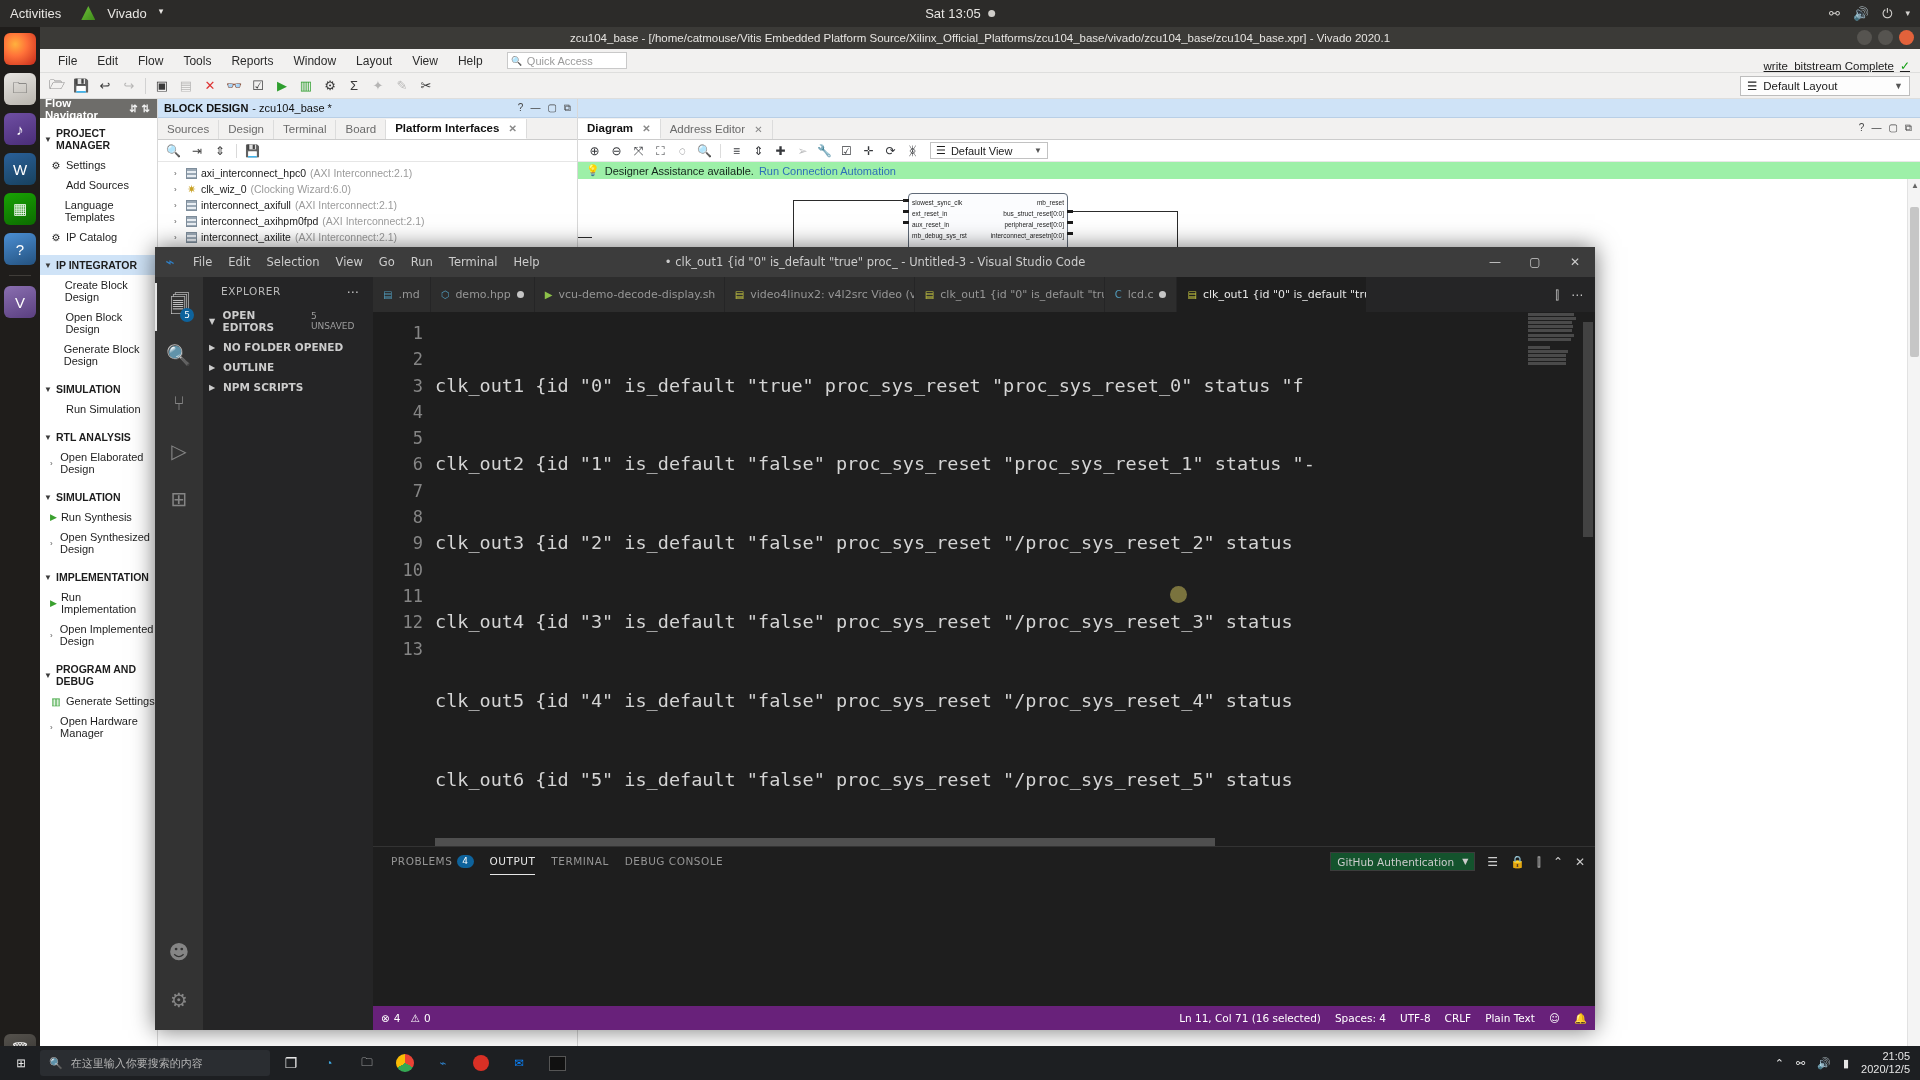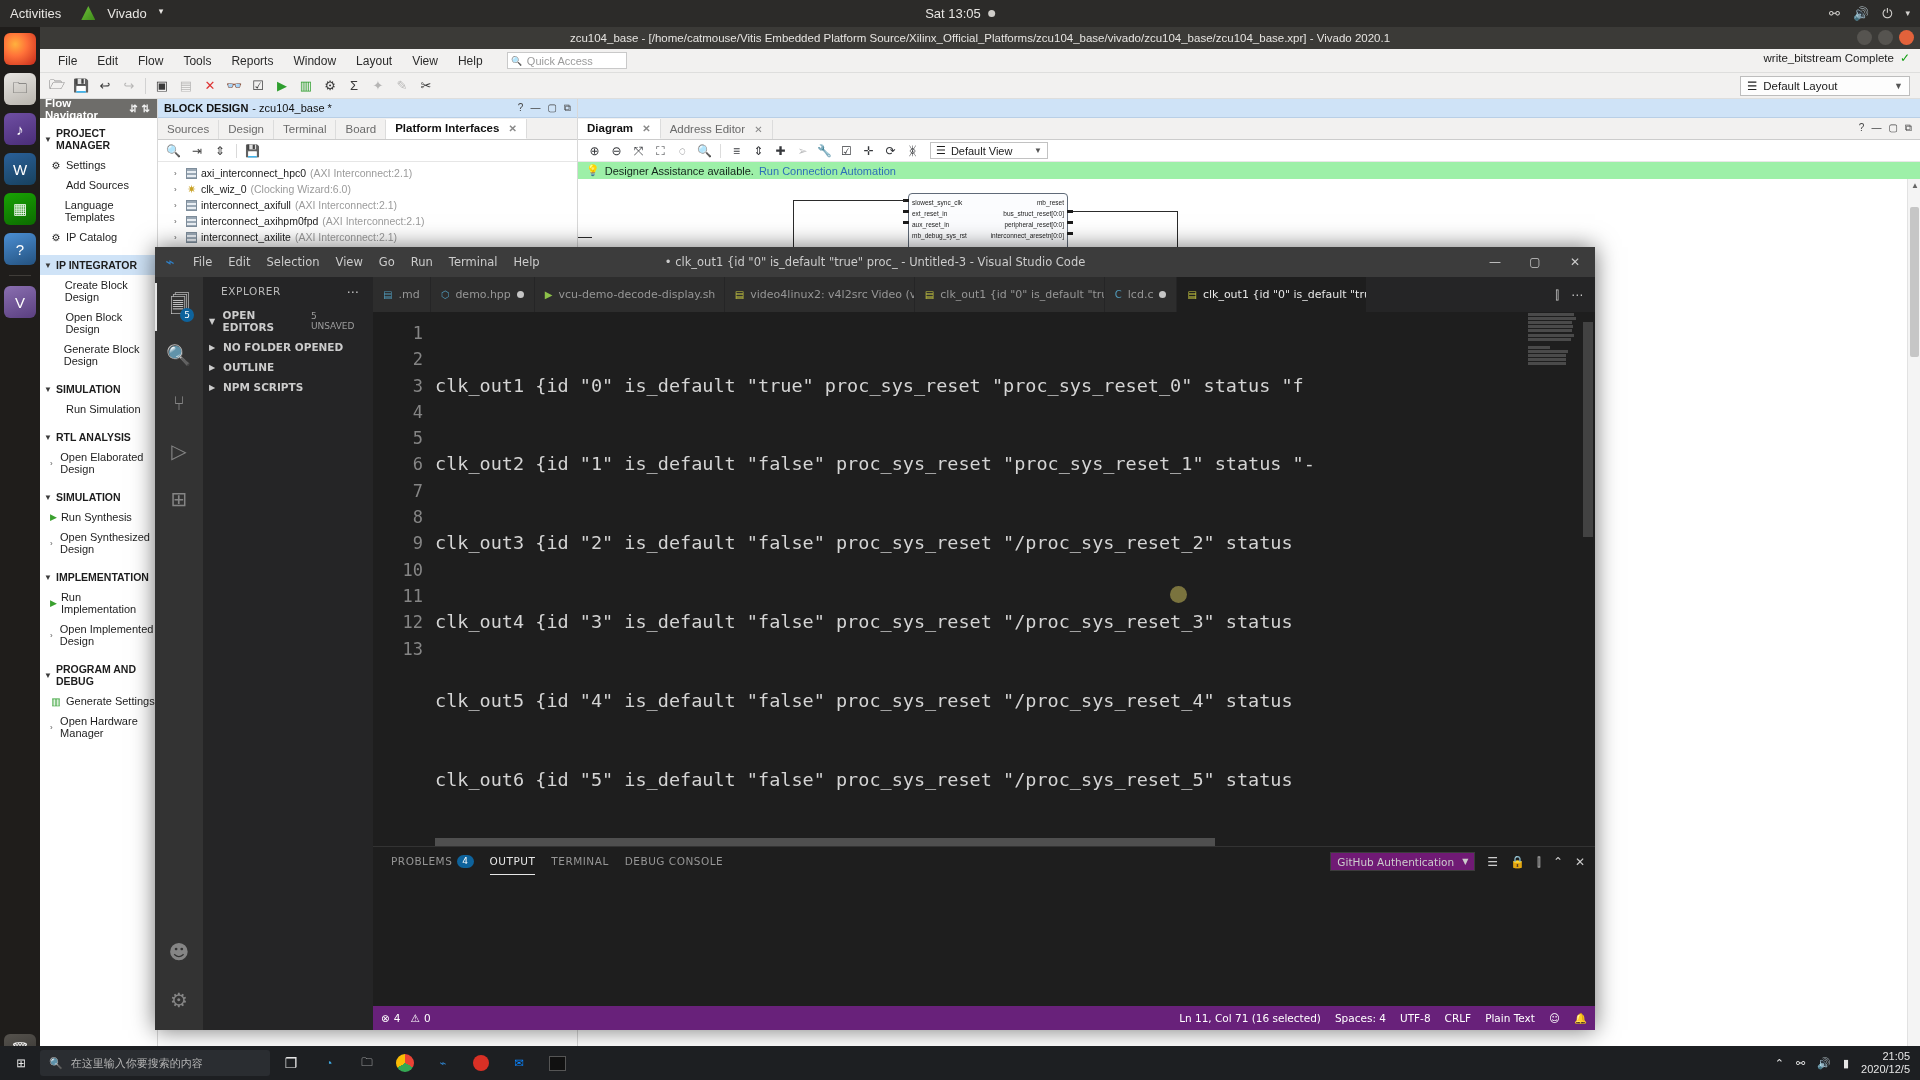"write_bitstream Complete" .viv-status-right { text-decoration: none -> underline; top: 2px -> 10px }
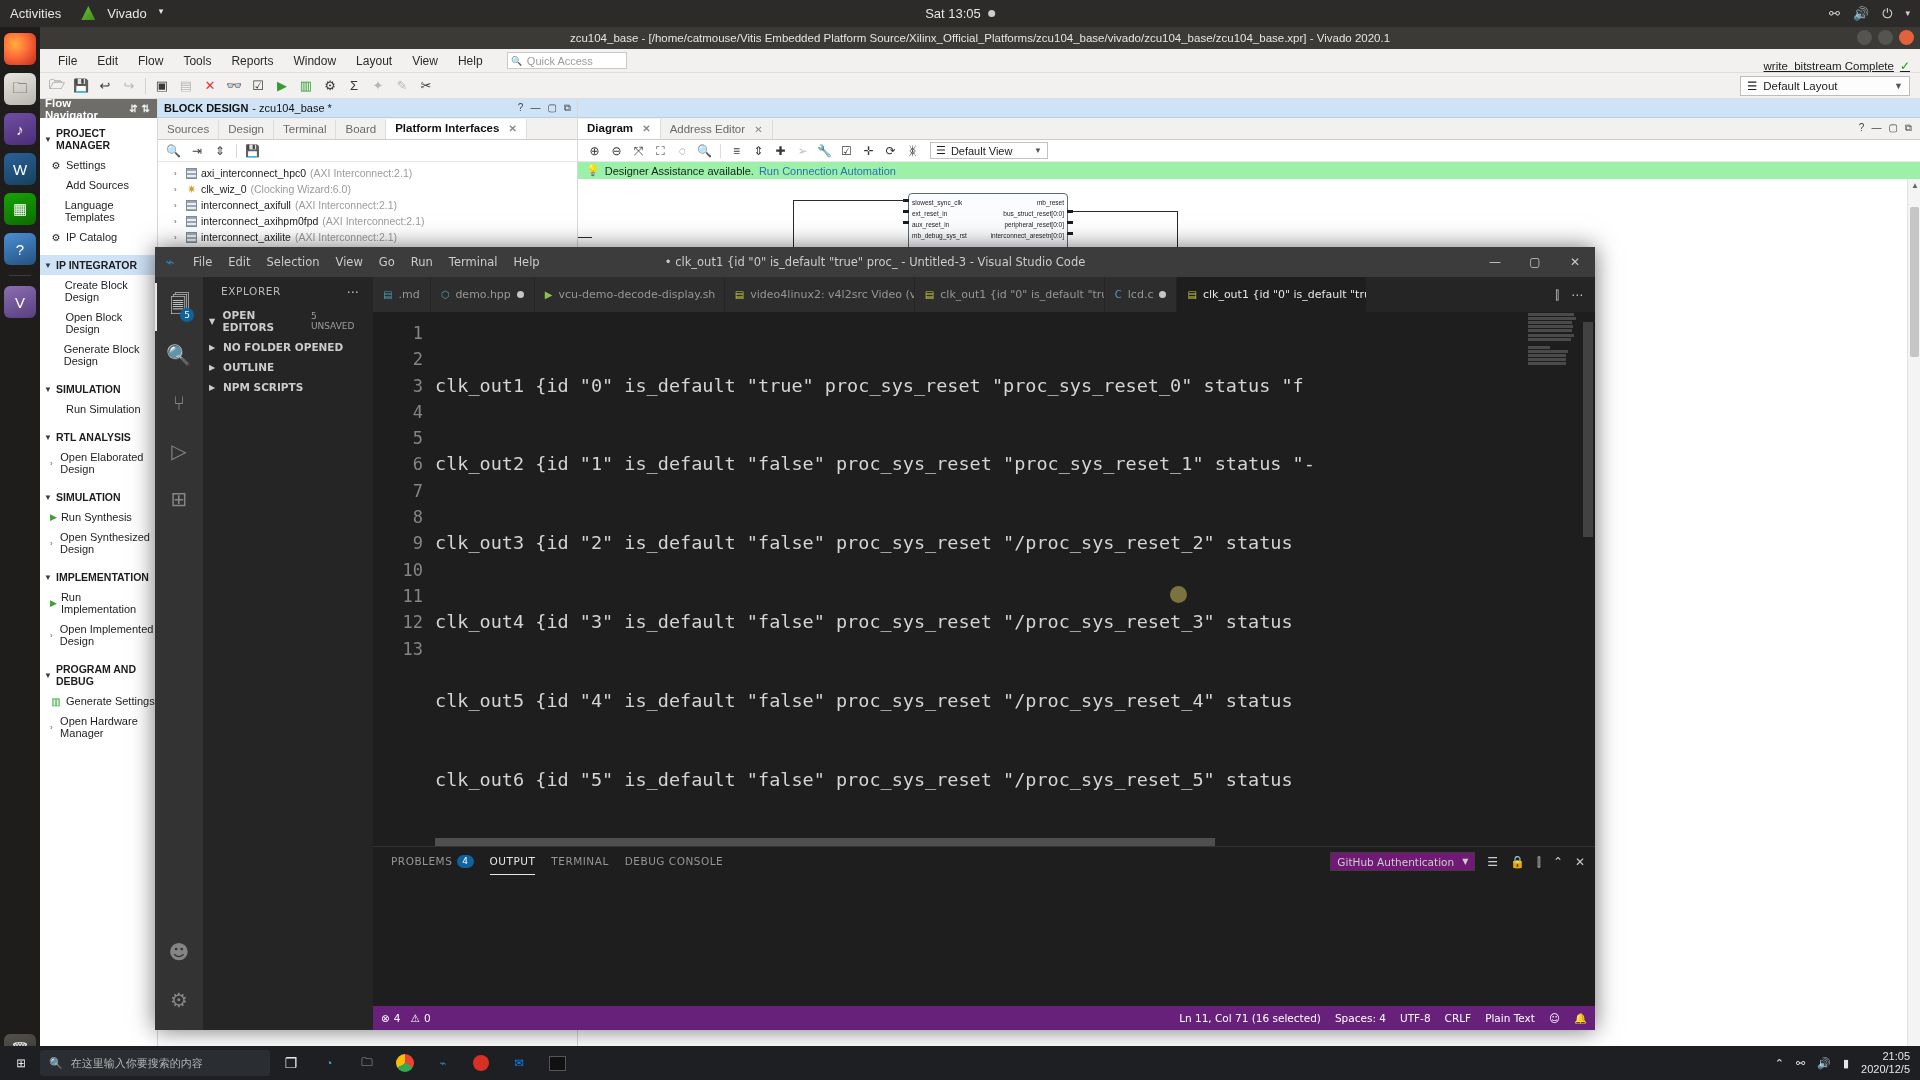"GitHub Authentication" .panel-select { background: #701a75 -> #14532d }
